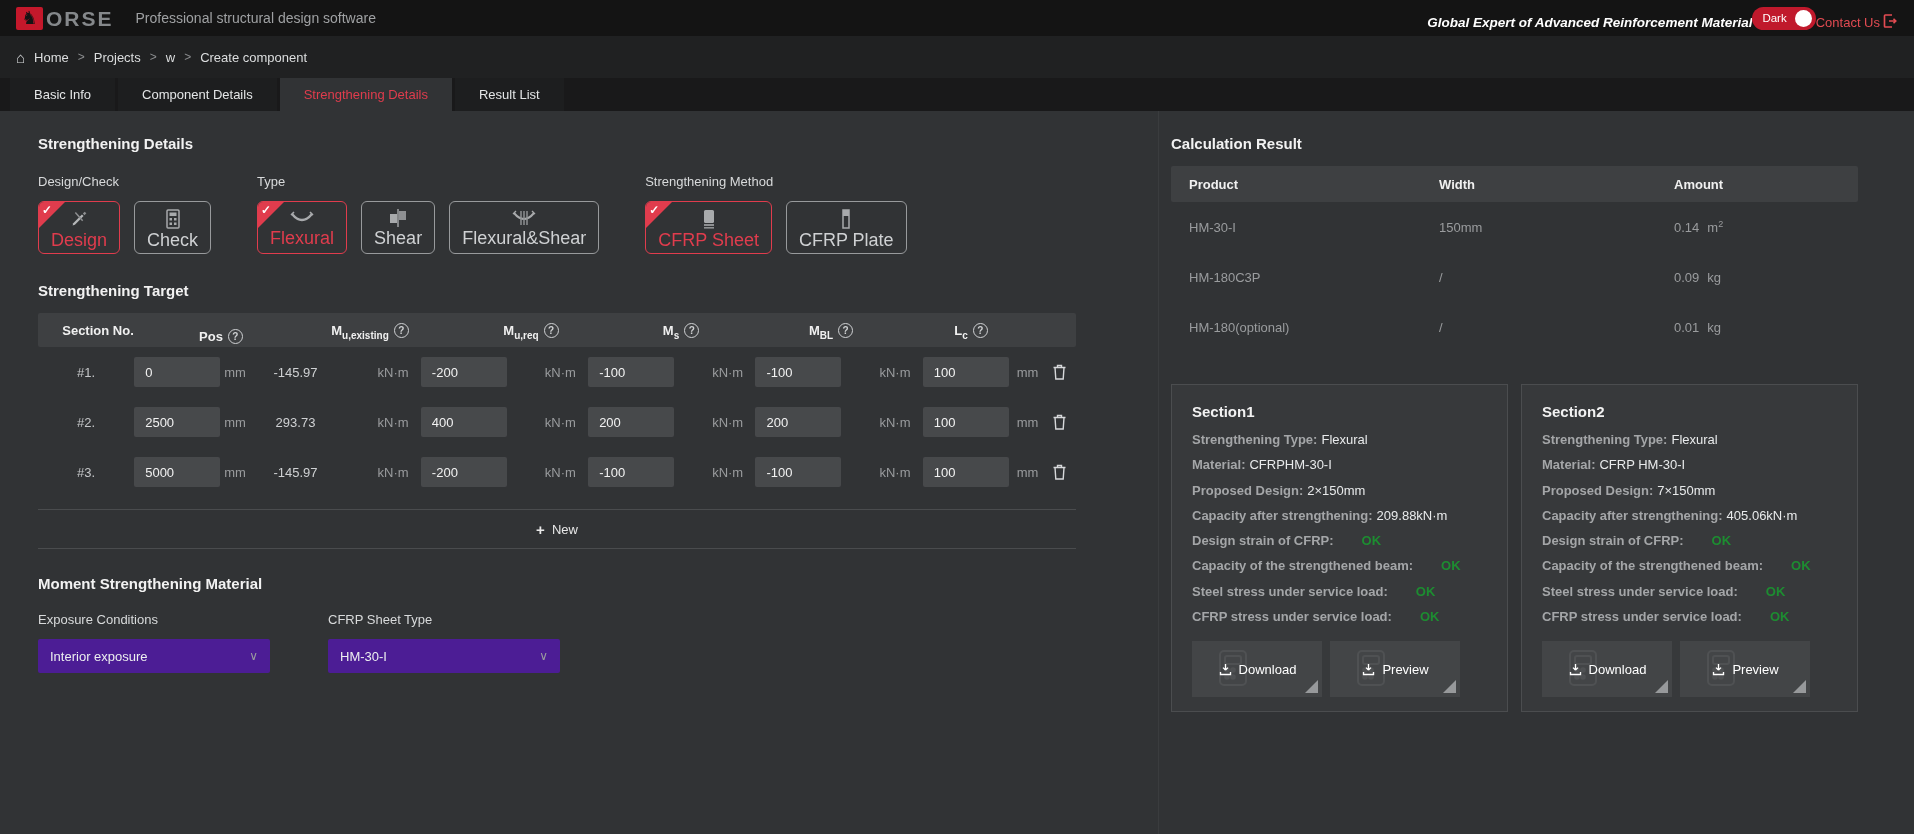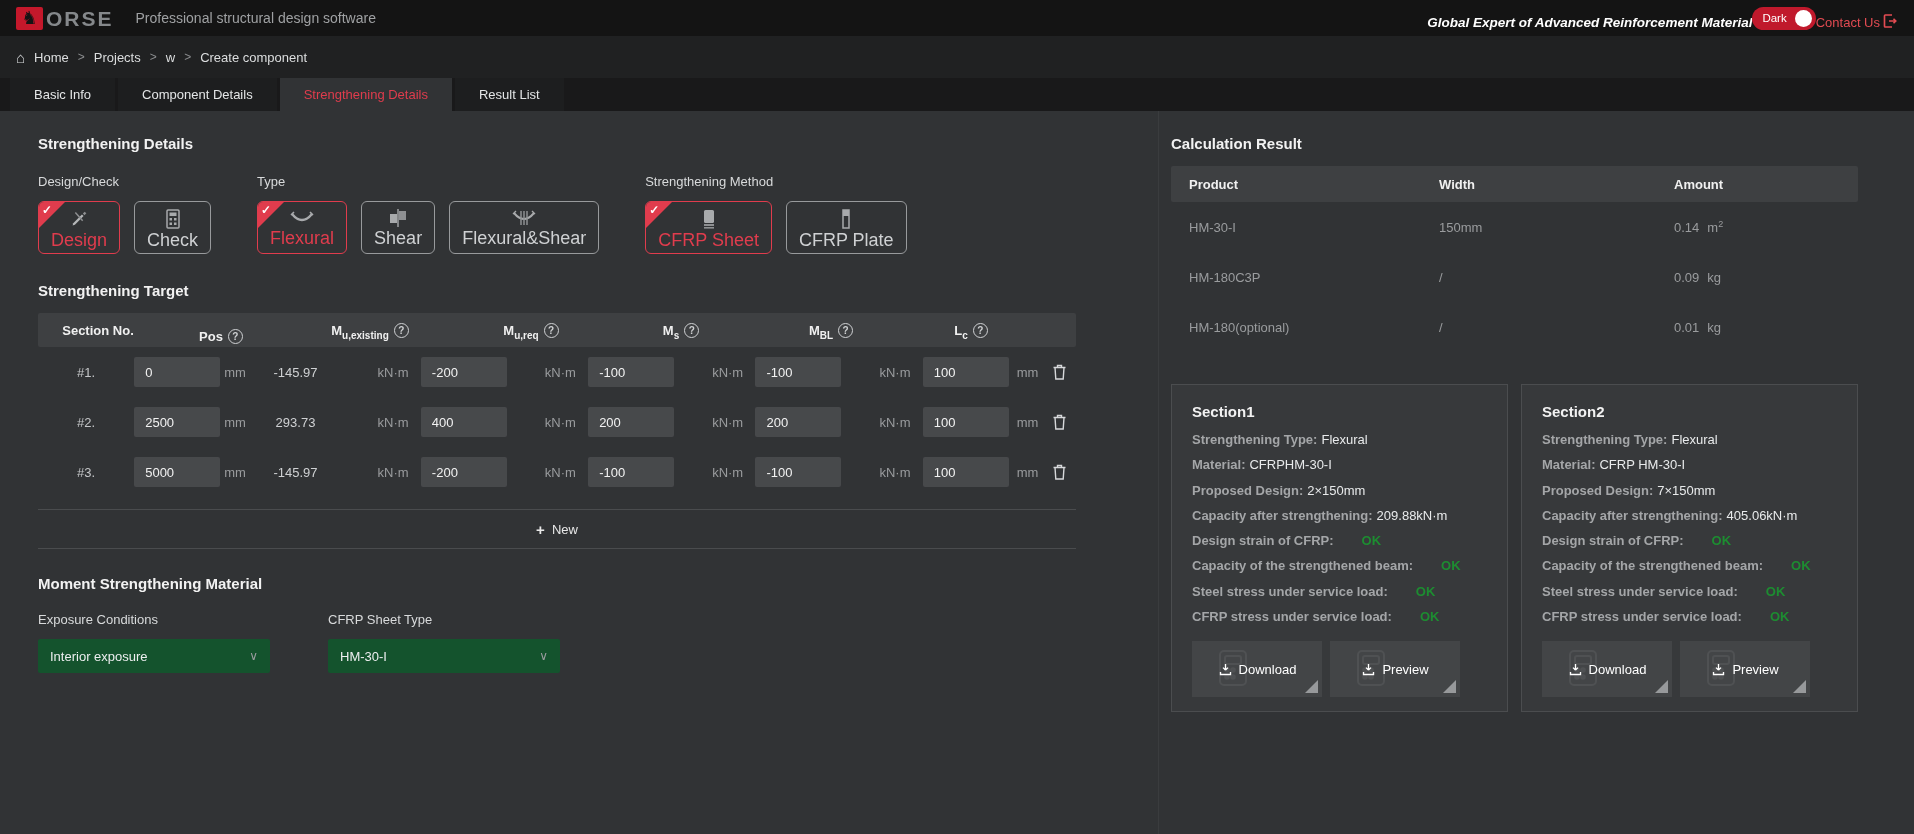"Interior exposure" .dropdown { background: #14532d -> #4c1d95 }
